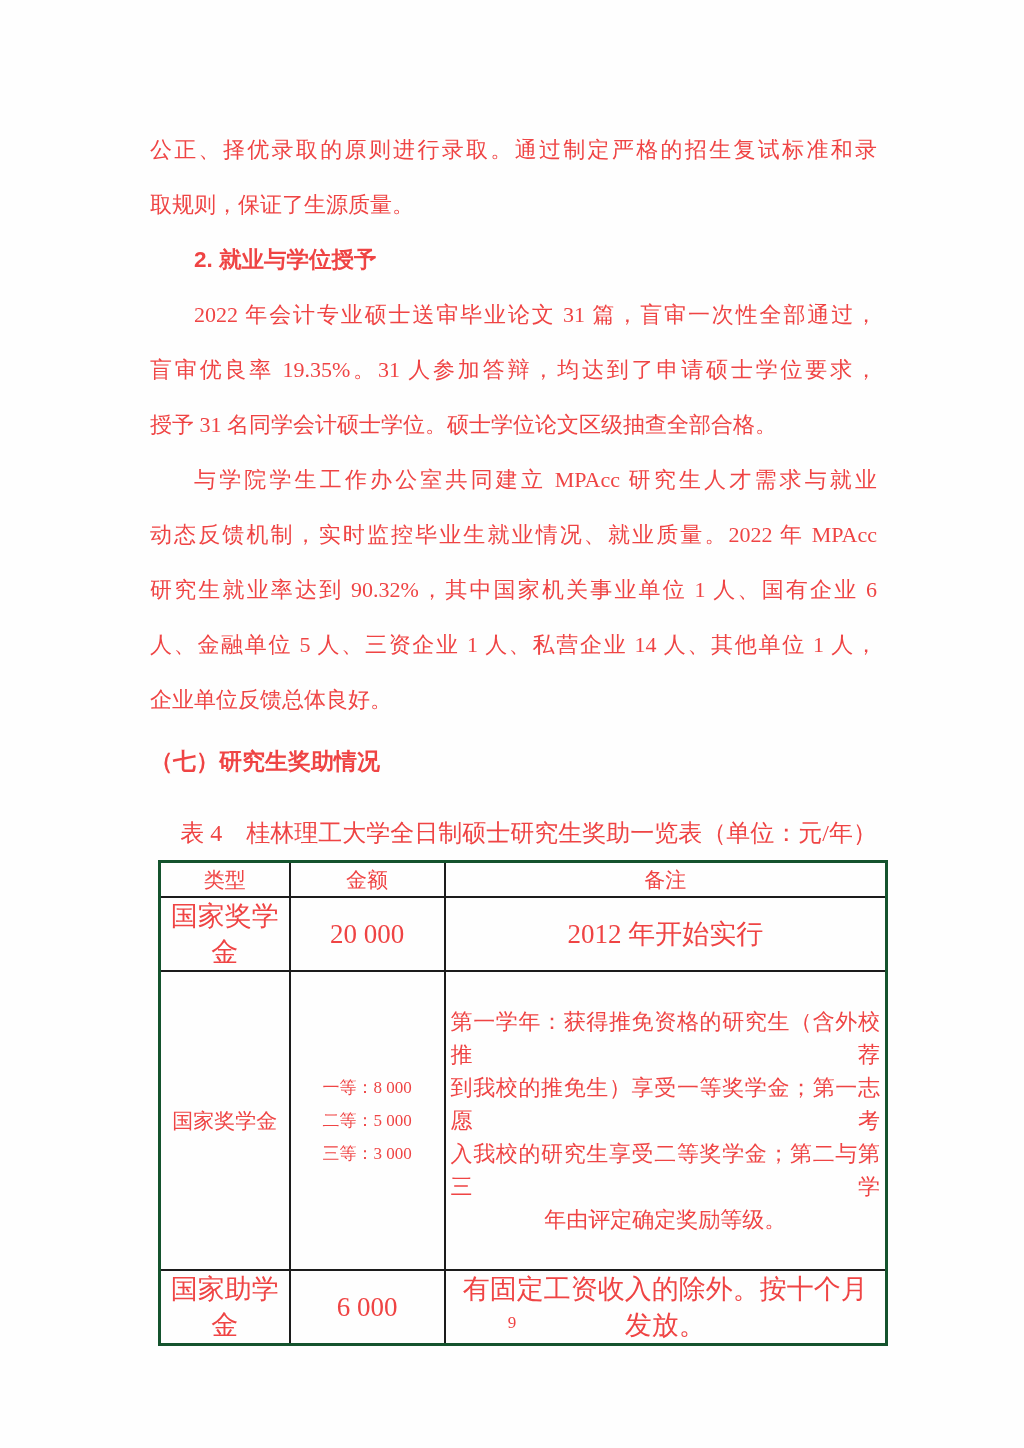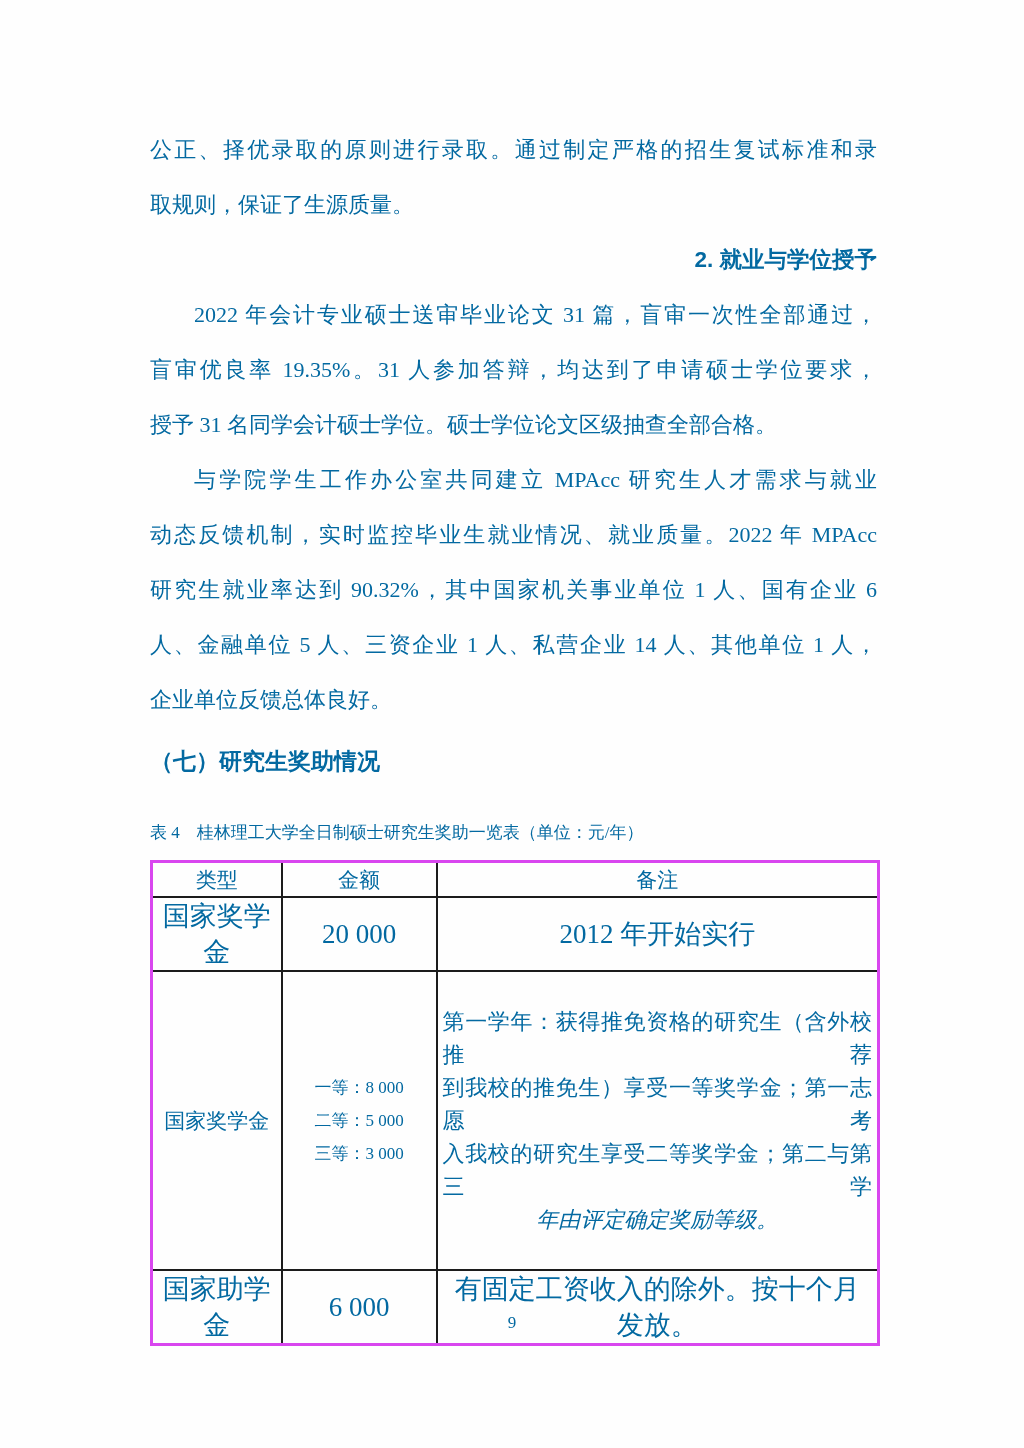"公正、择优录取的原则进行录取。通过制定严格的招生复试标准和录" .page { color: #0369a1 -> #ef4444 }
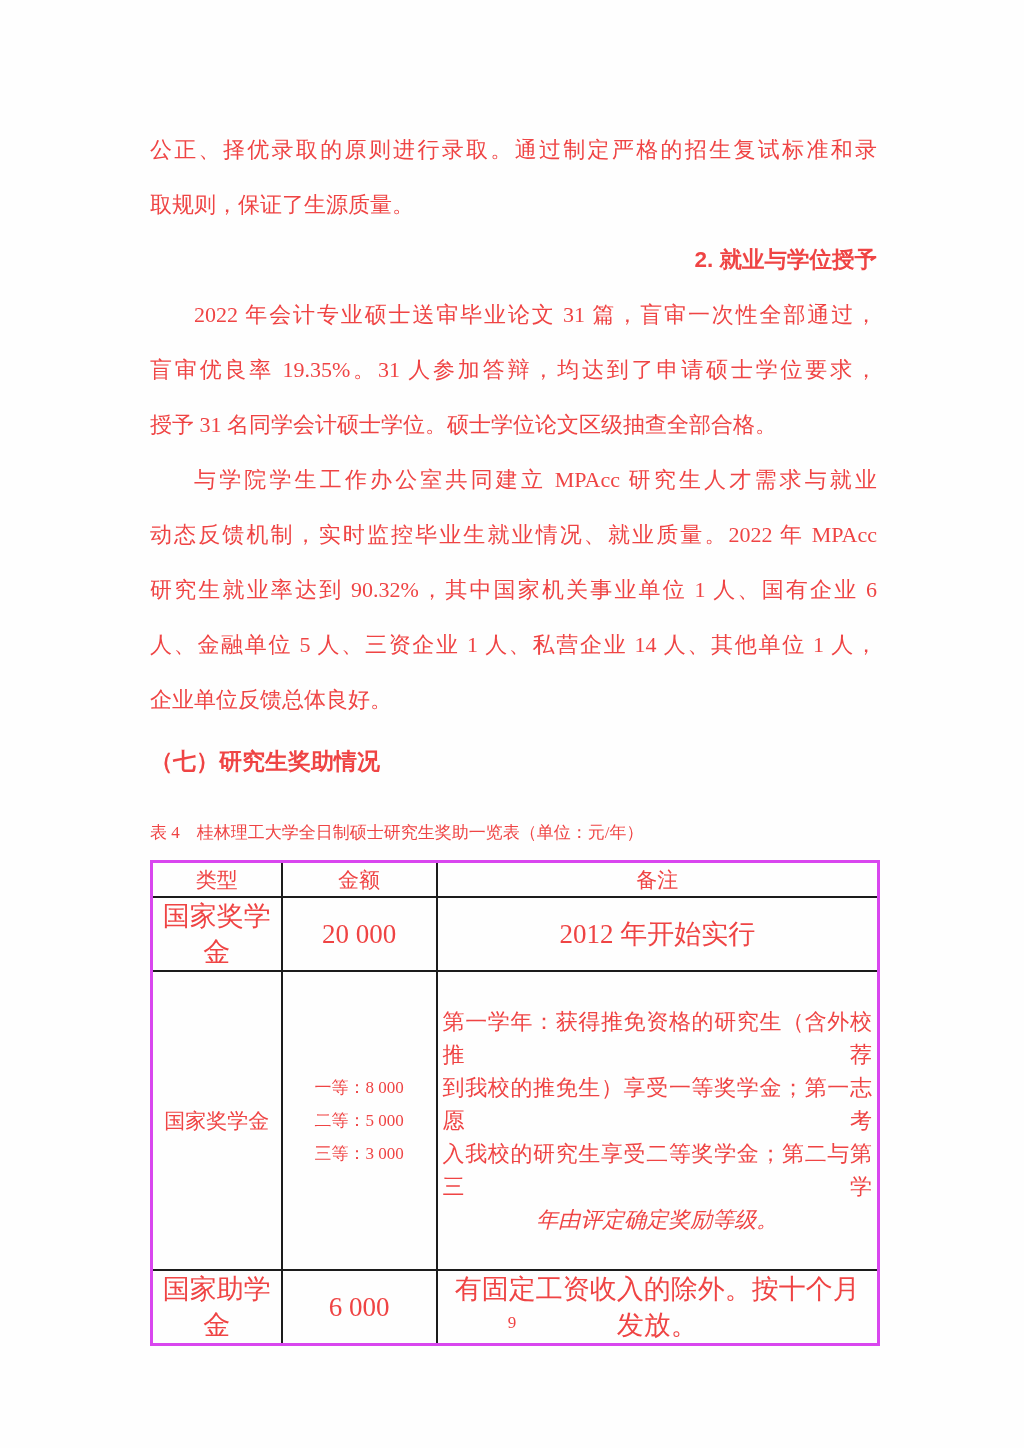"2. 就业与学位授予" .heading-num { text-align: right -> none }
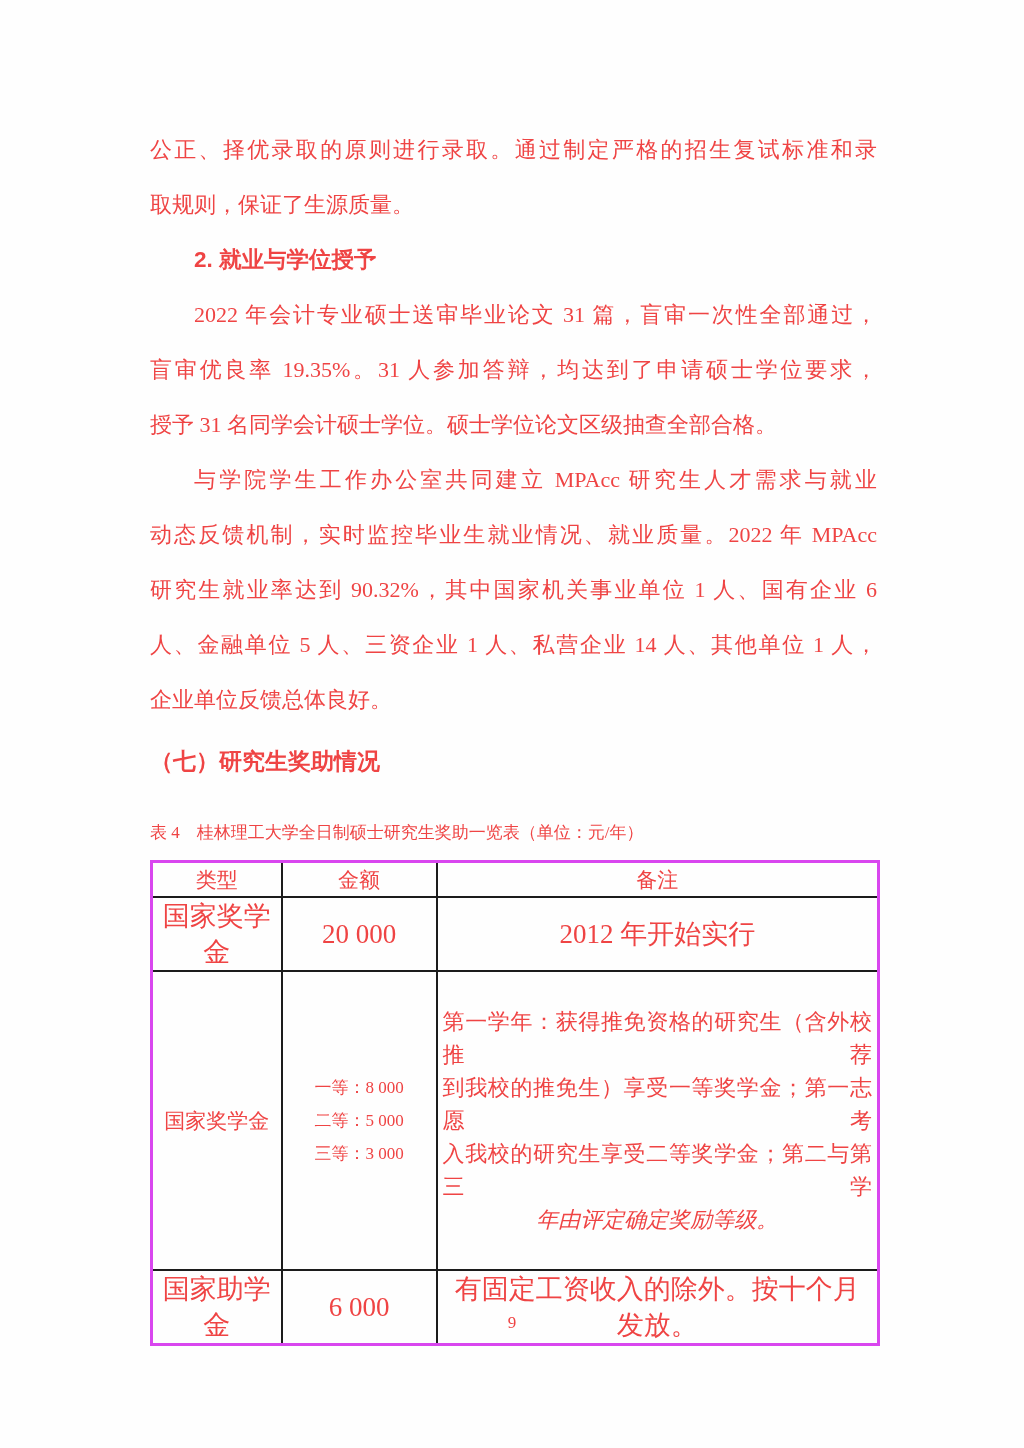"表 4 桂林理工大学全日制硕士研究生奖助一览表（单位：元/年）" .tbl-caption { font-size: 17px -> 24px; text-align: left -> right }
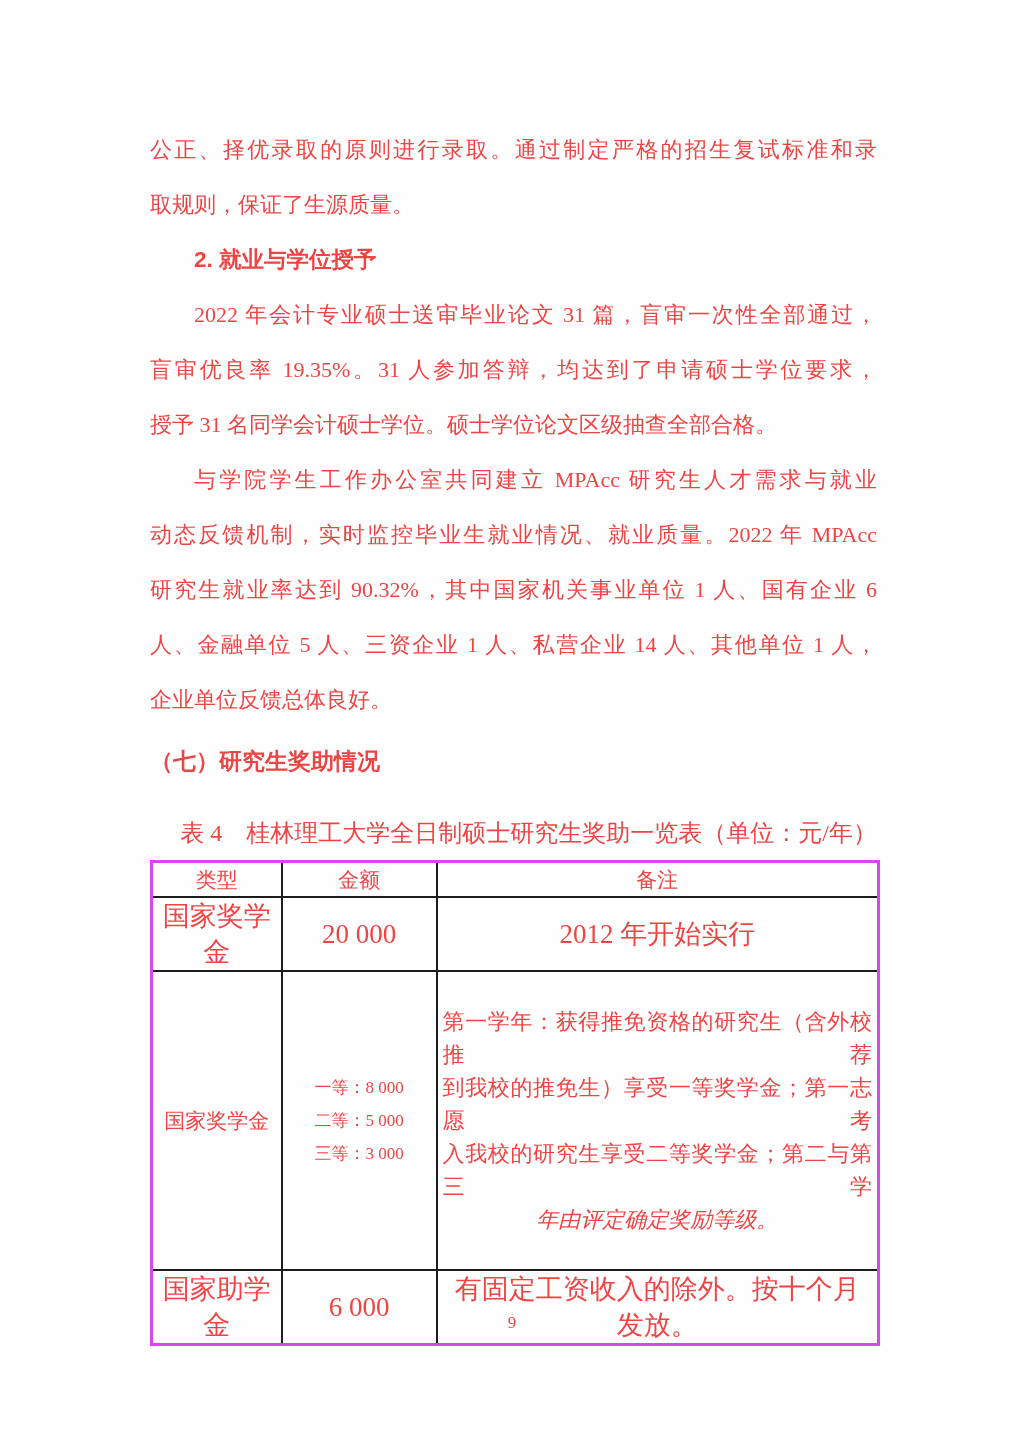"类型" table.award { border: 3px solid #d946ef -> 3px solid #14532d; margin-left: none -> 8px }
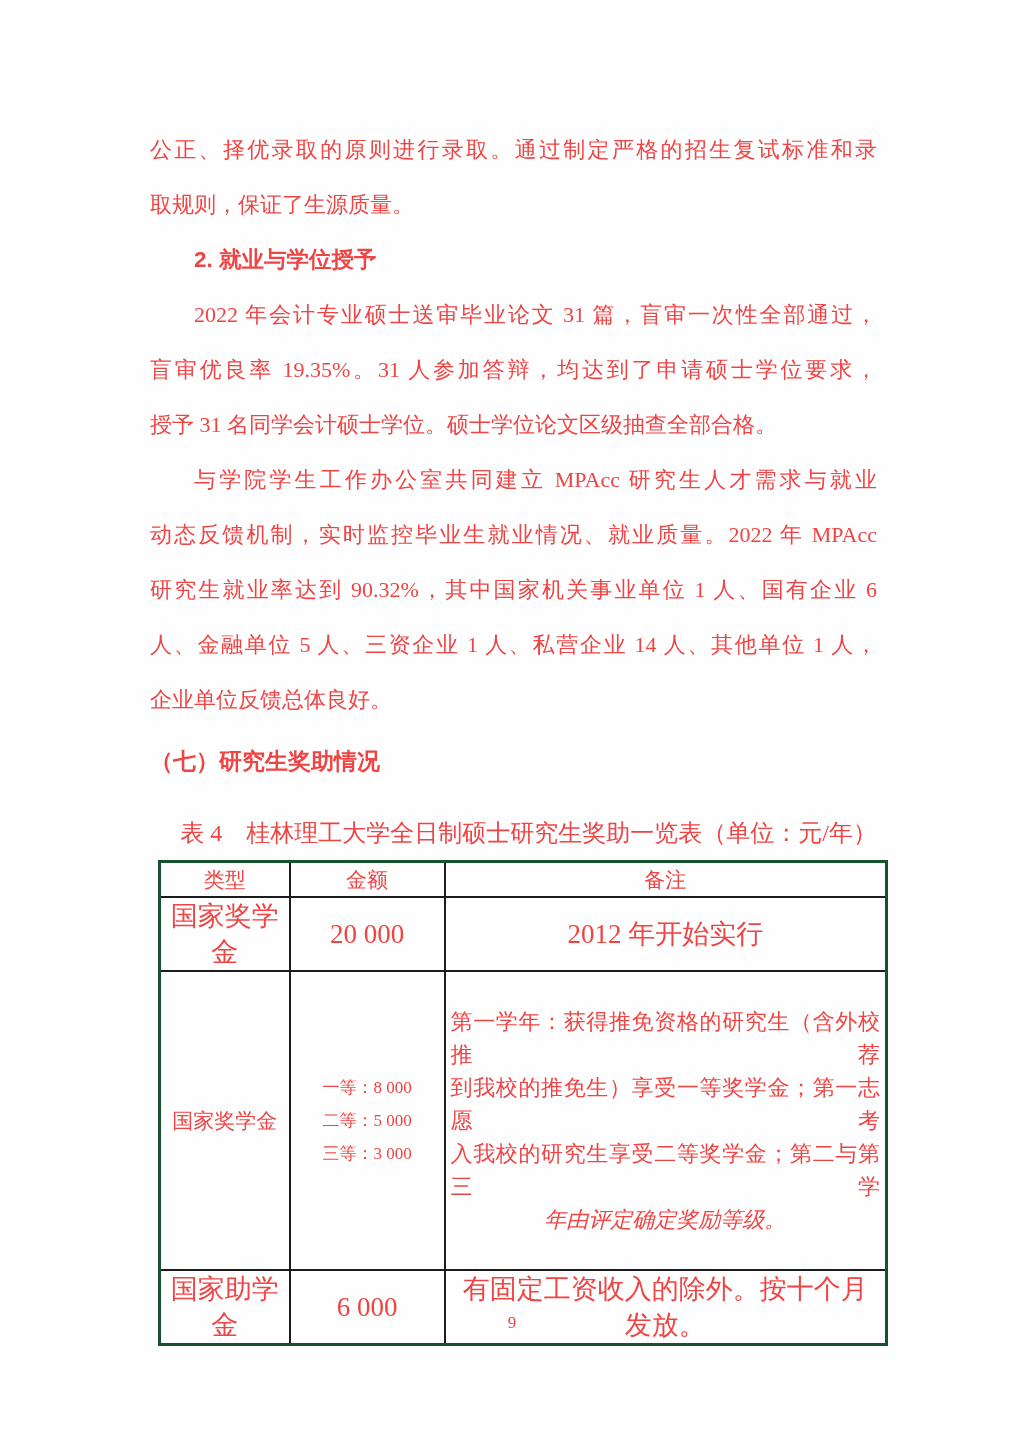"年由评定确定奖励等级。" .notes .tc { font-style: italic -> none }
